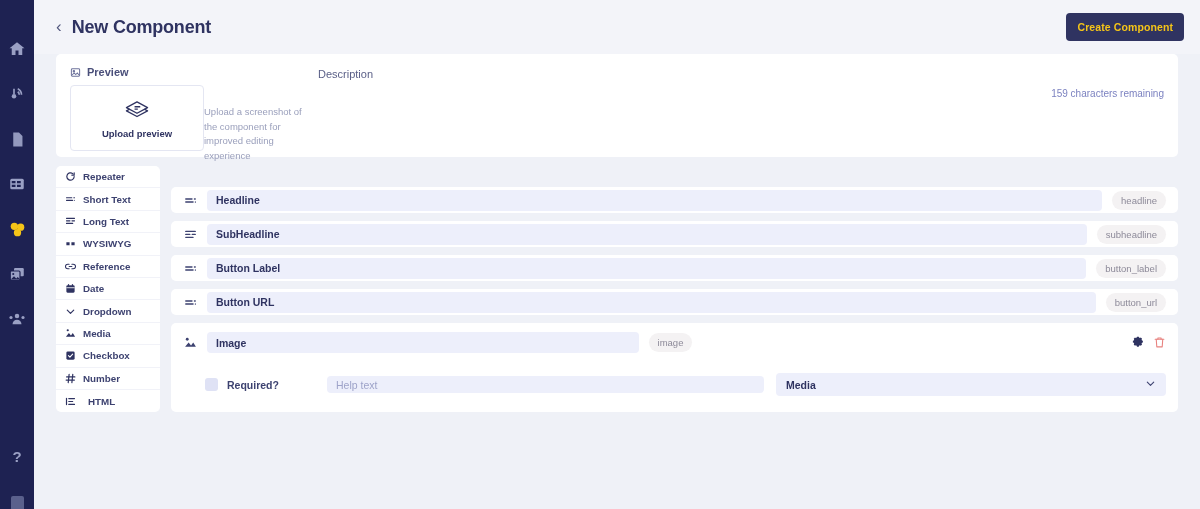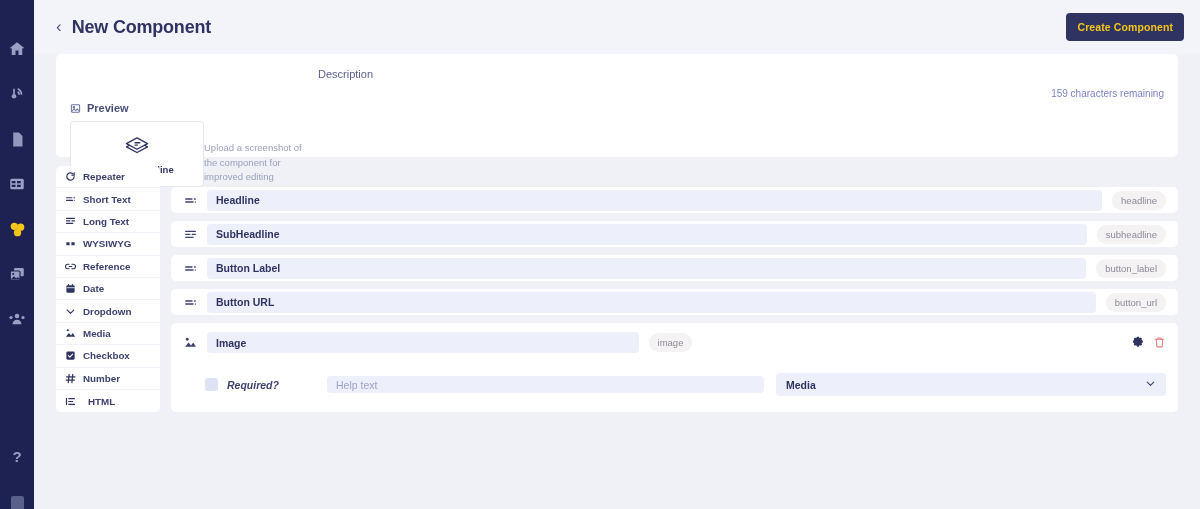"Preview" .preview-head { margin-top: 36px -> none }
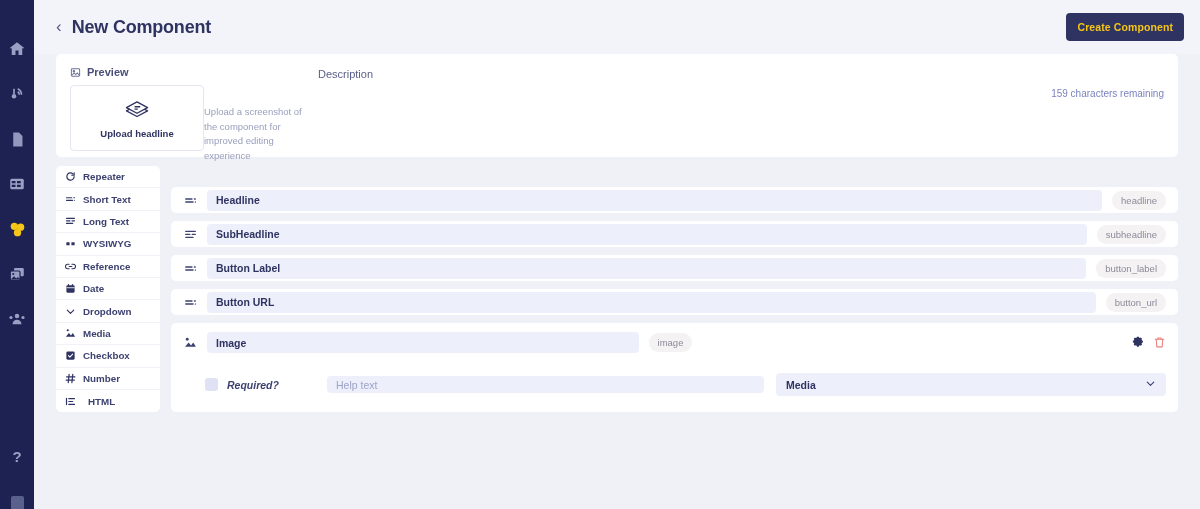"Upload headline" span.dz-label { text: headline -> preview }
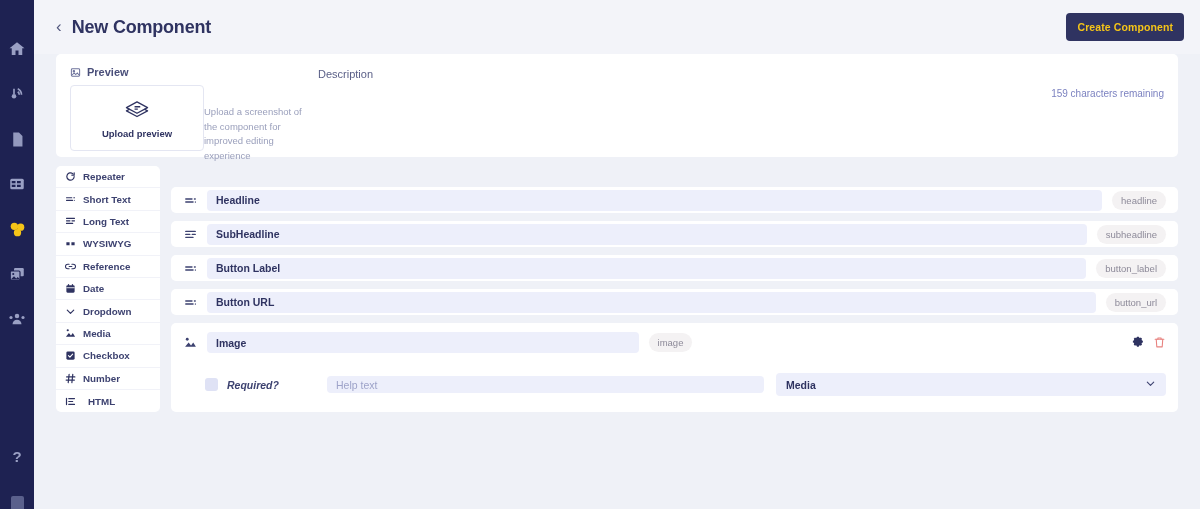"Required?" .req-label { font-style: italic -> none }
